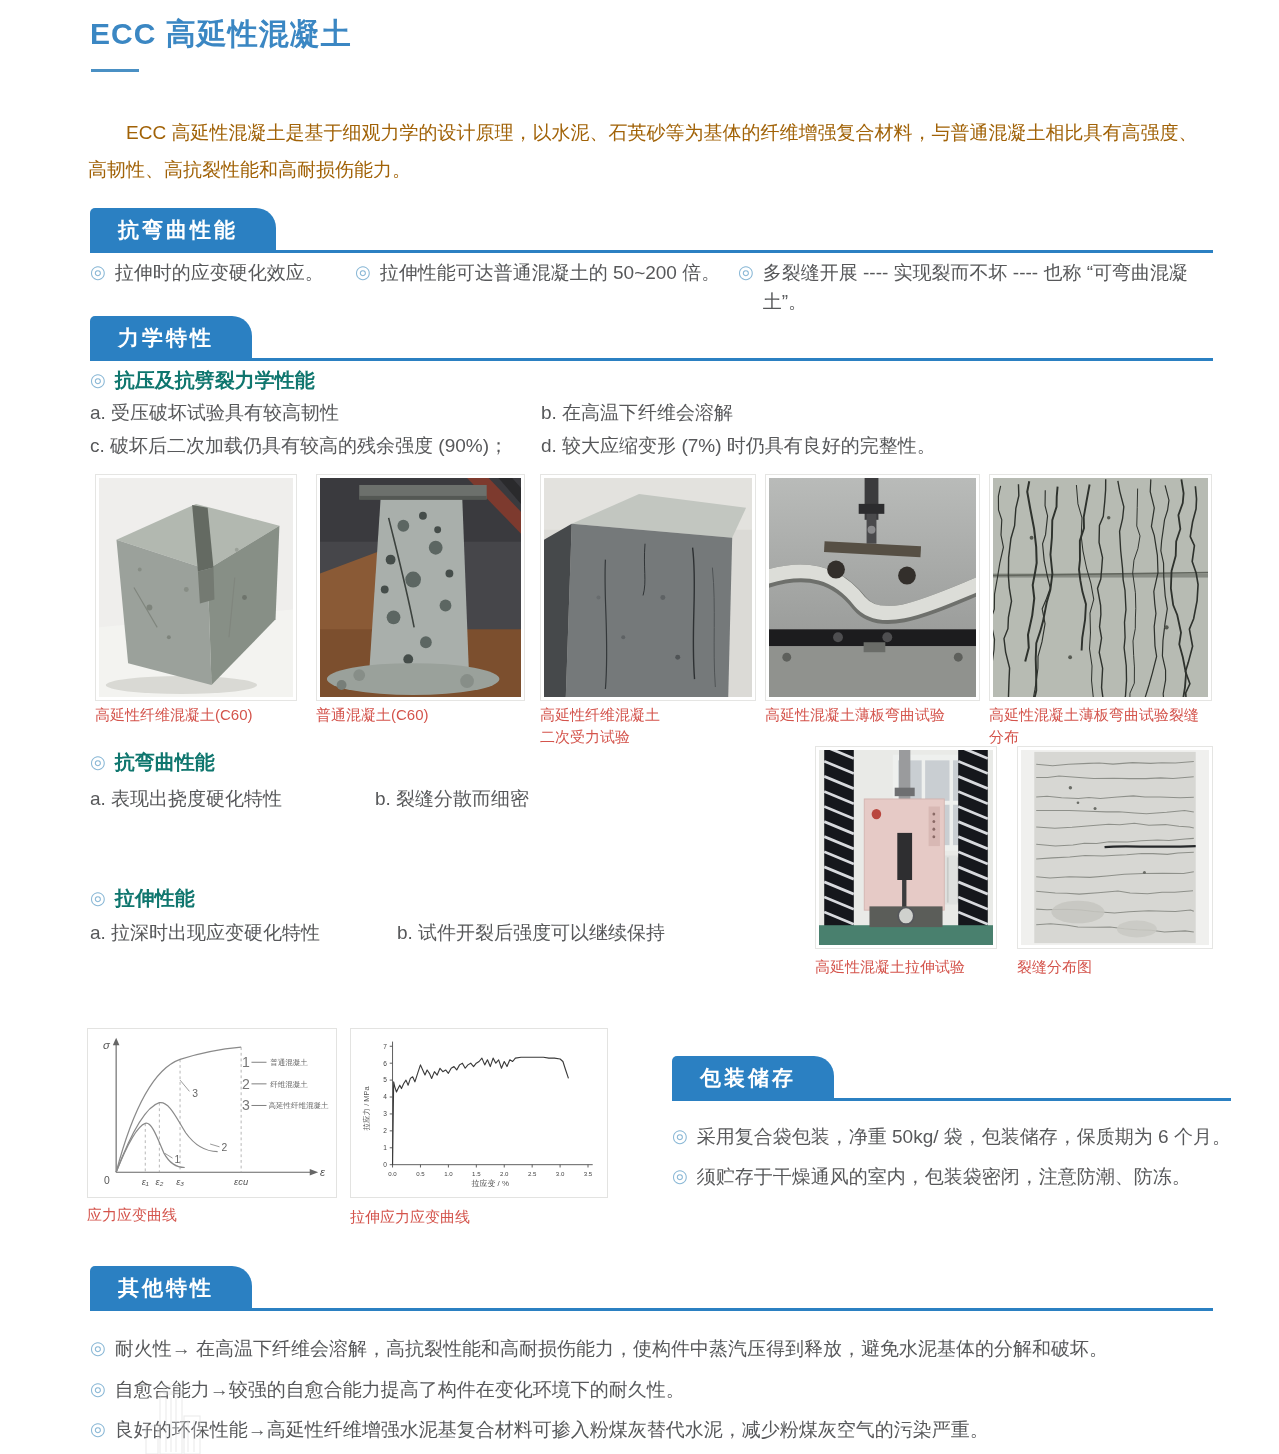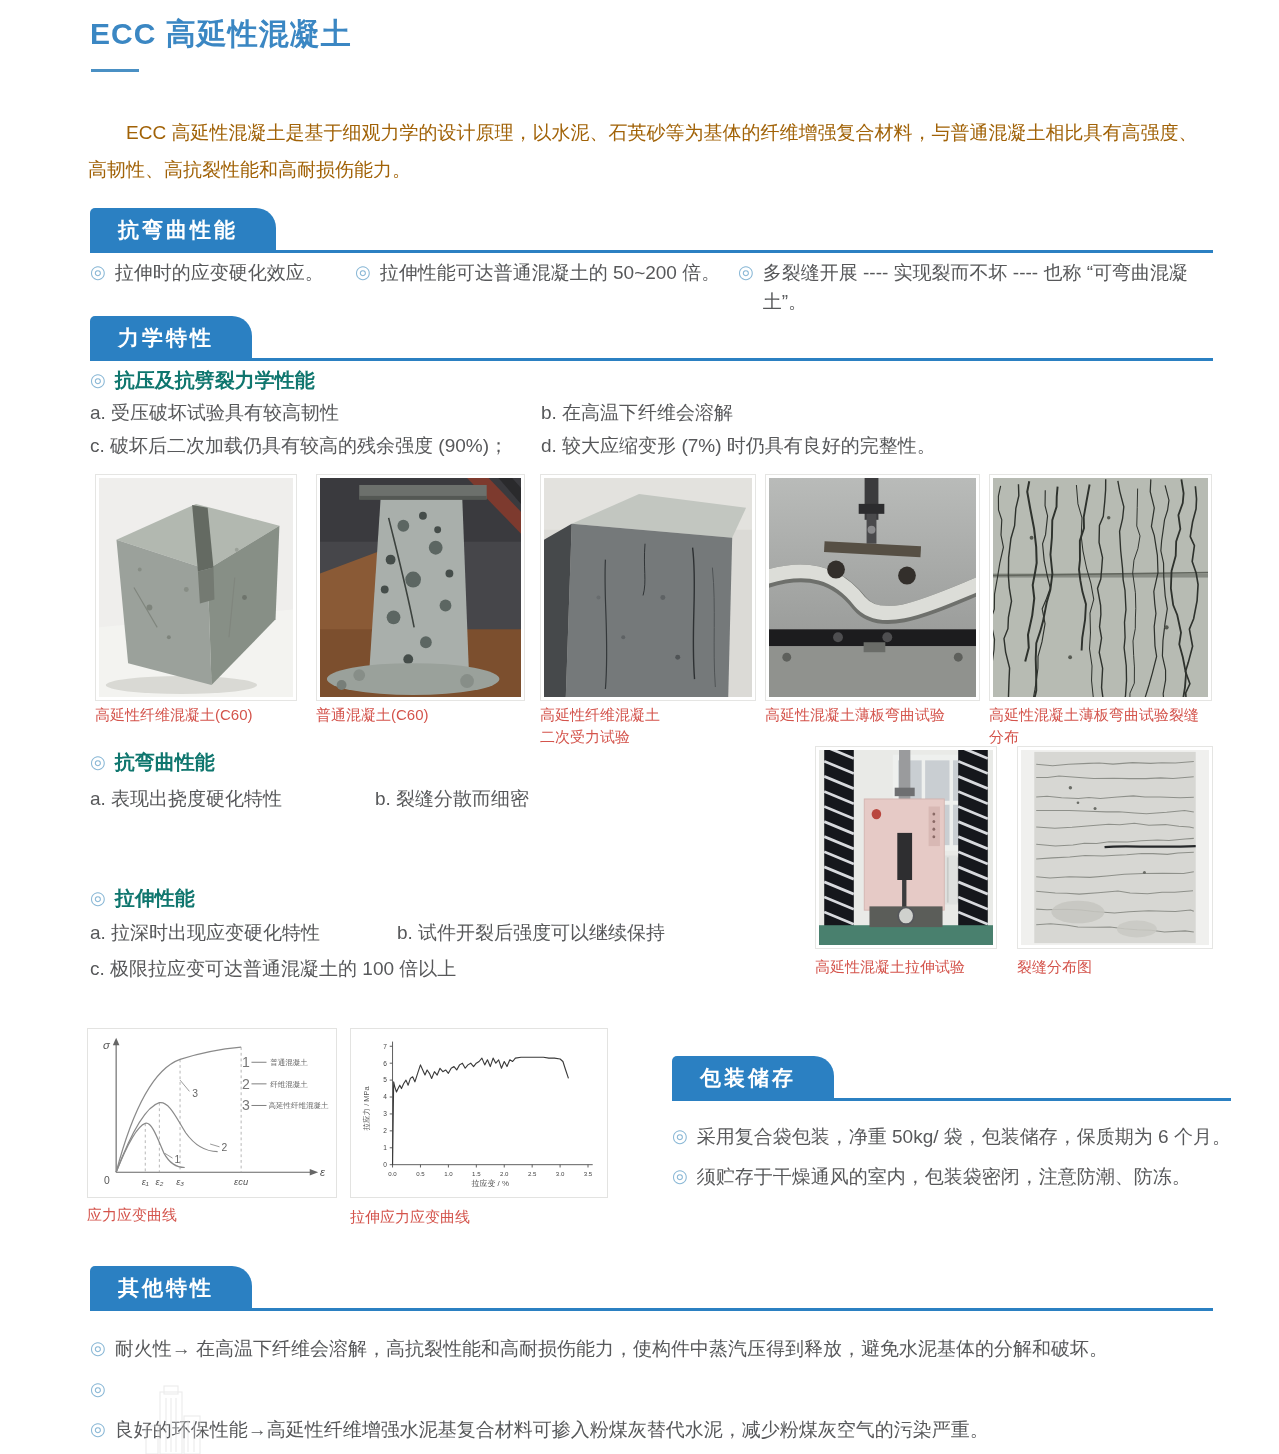"c. 极限拉应变可达普通混凝土的 100 倍以上" div.abs { html: <div>c. 极限拉应变可达普通混凝土的 100 倍以上</div> -> none }
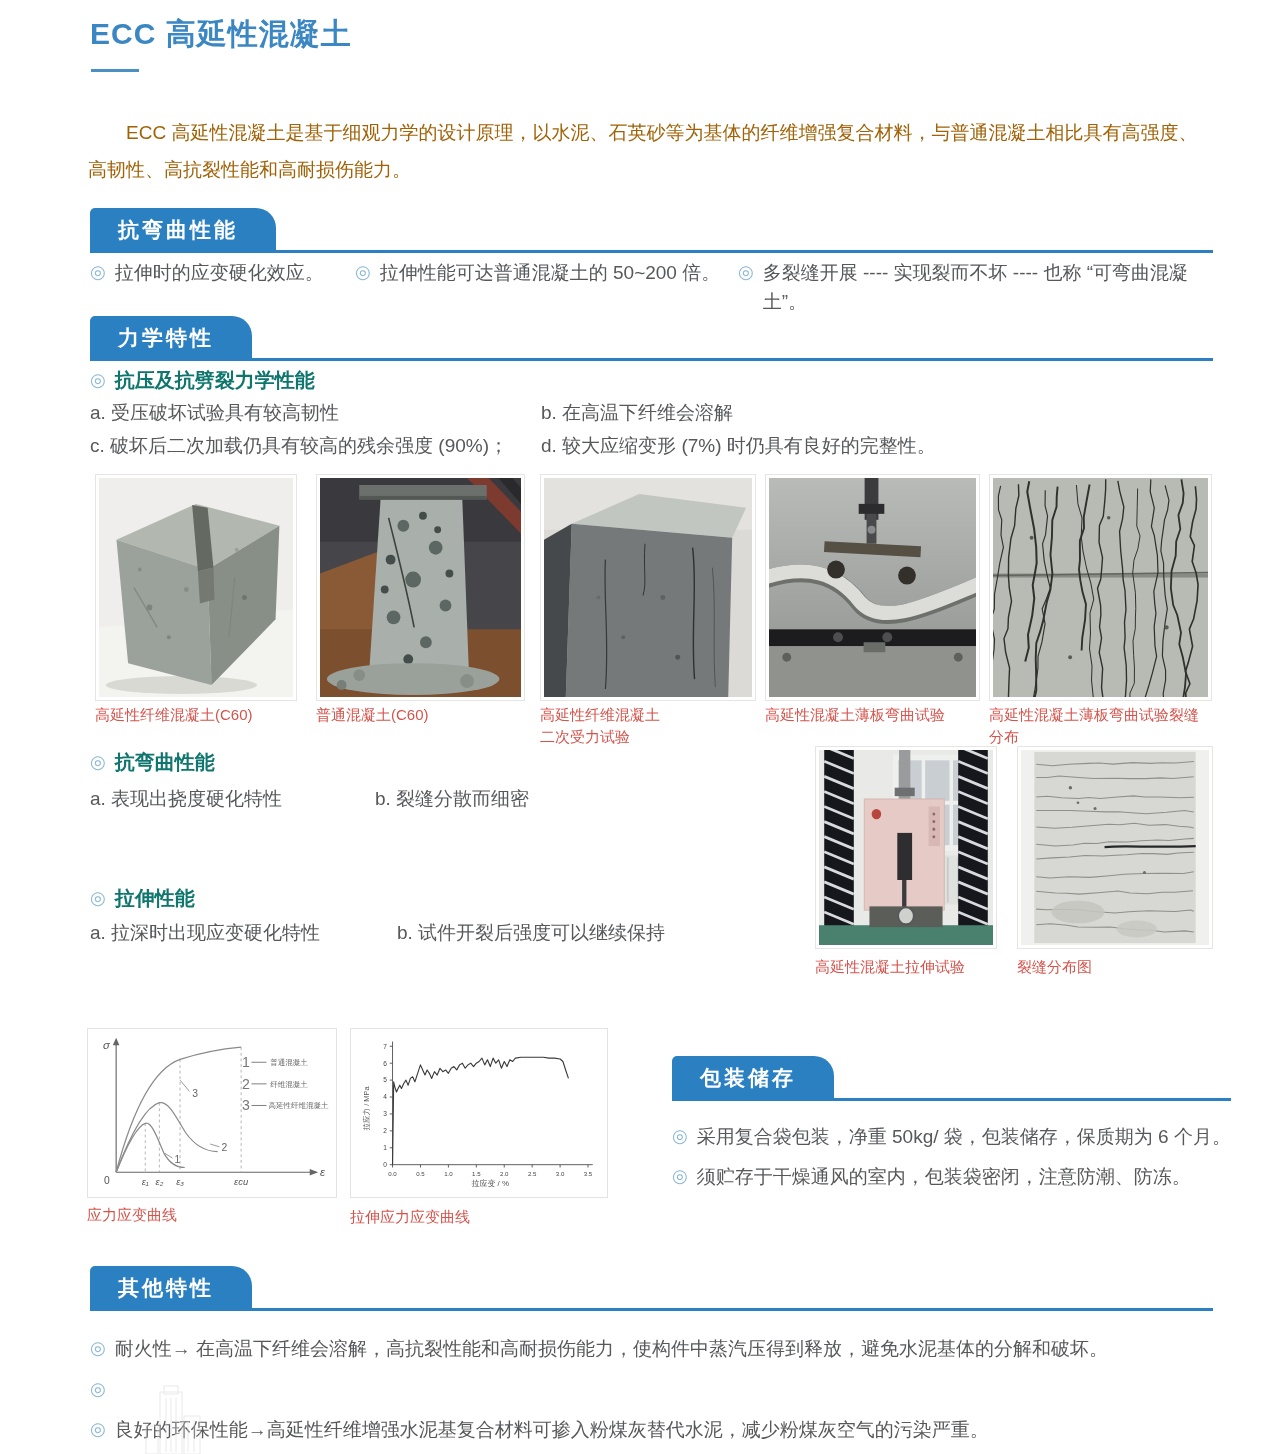"自愈合能力→较强的自愈合能力提高了构件在变化环境下的耐久性。" span { html: none -> <span>自愈合能力→较强的自愈合能力提高了构件在变化环境下的耐久性。</span> }
